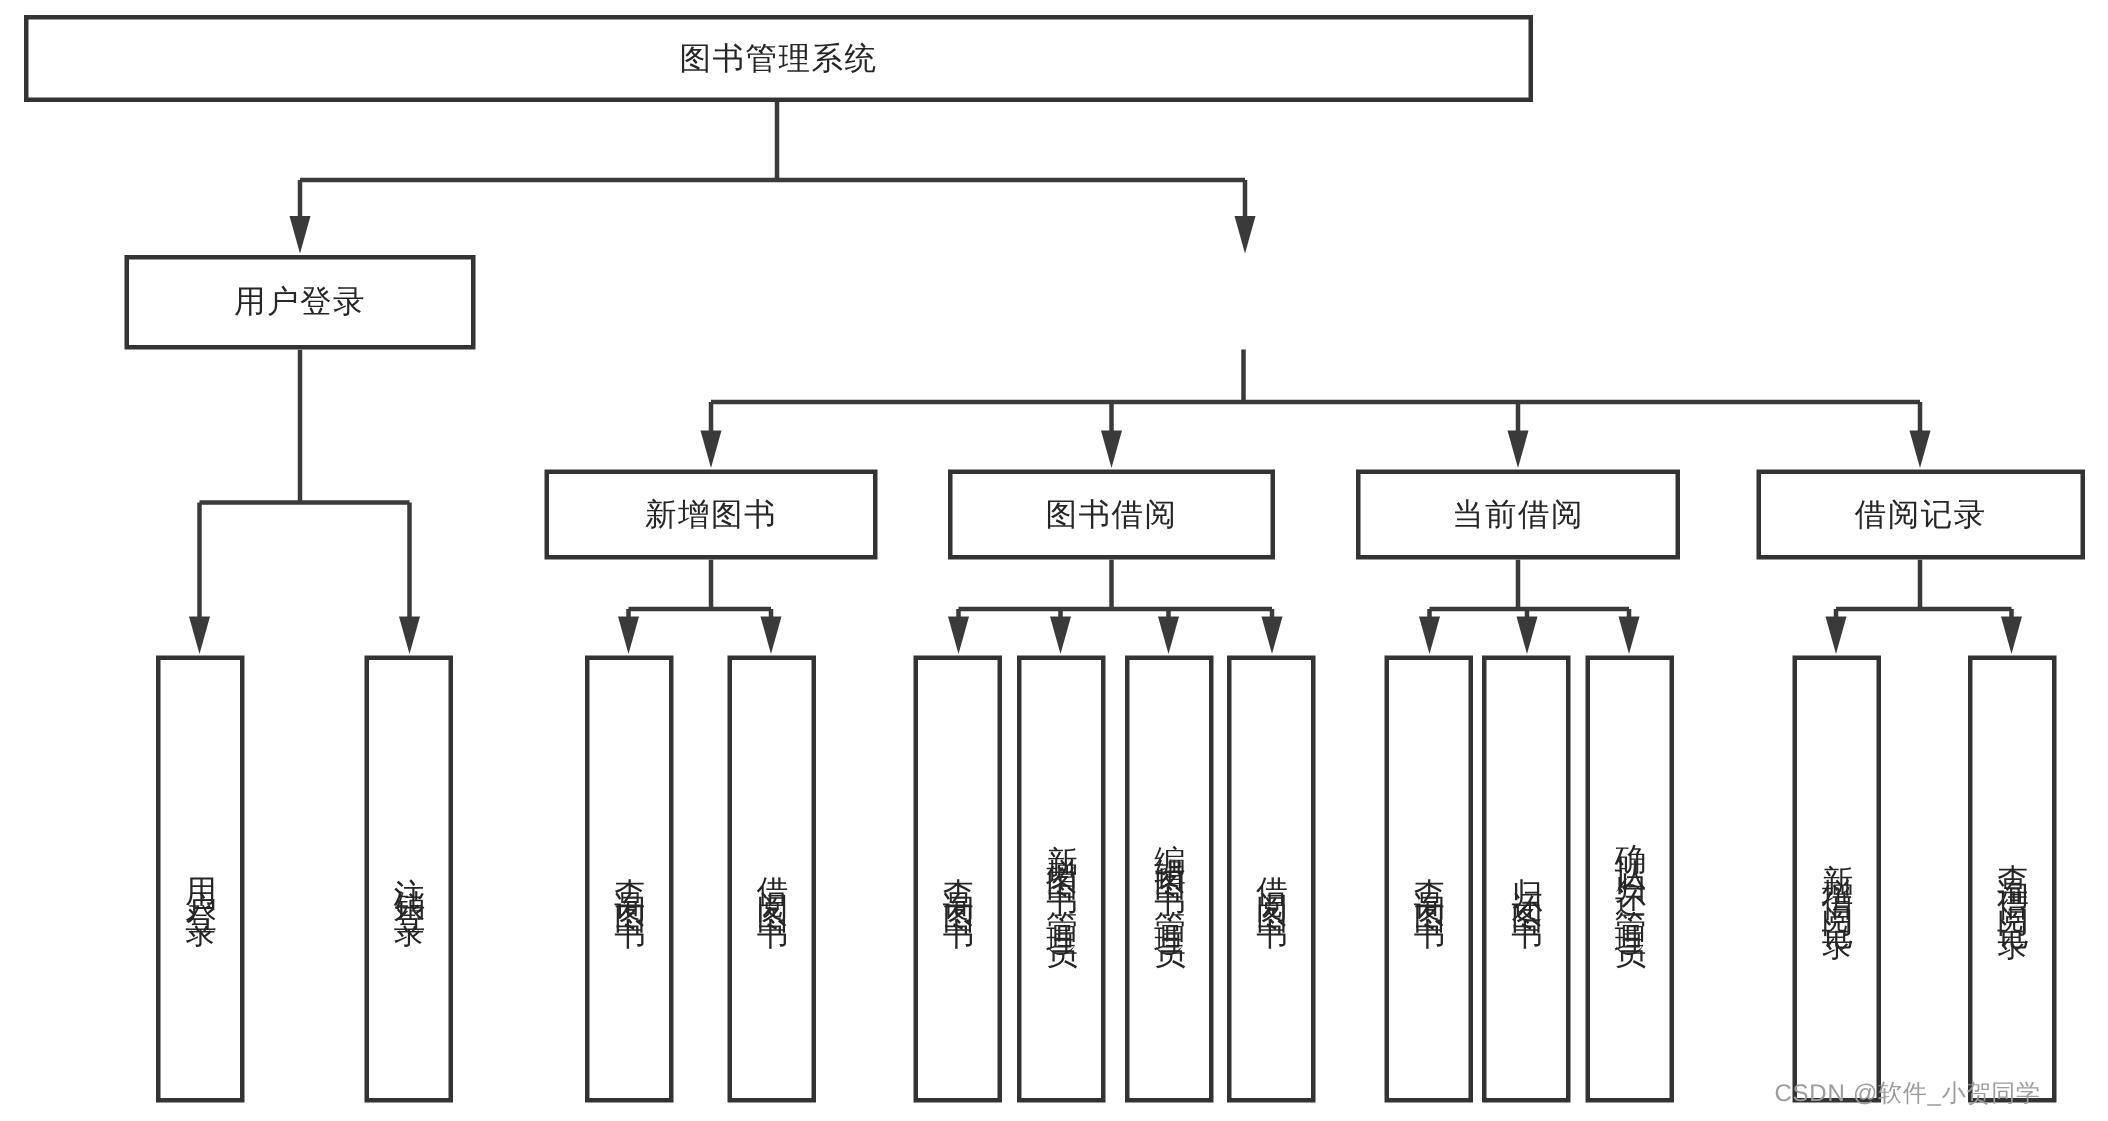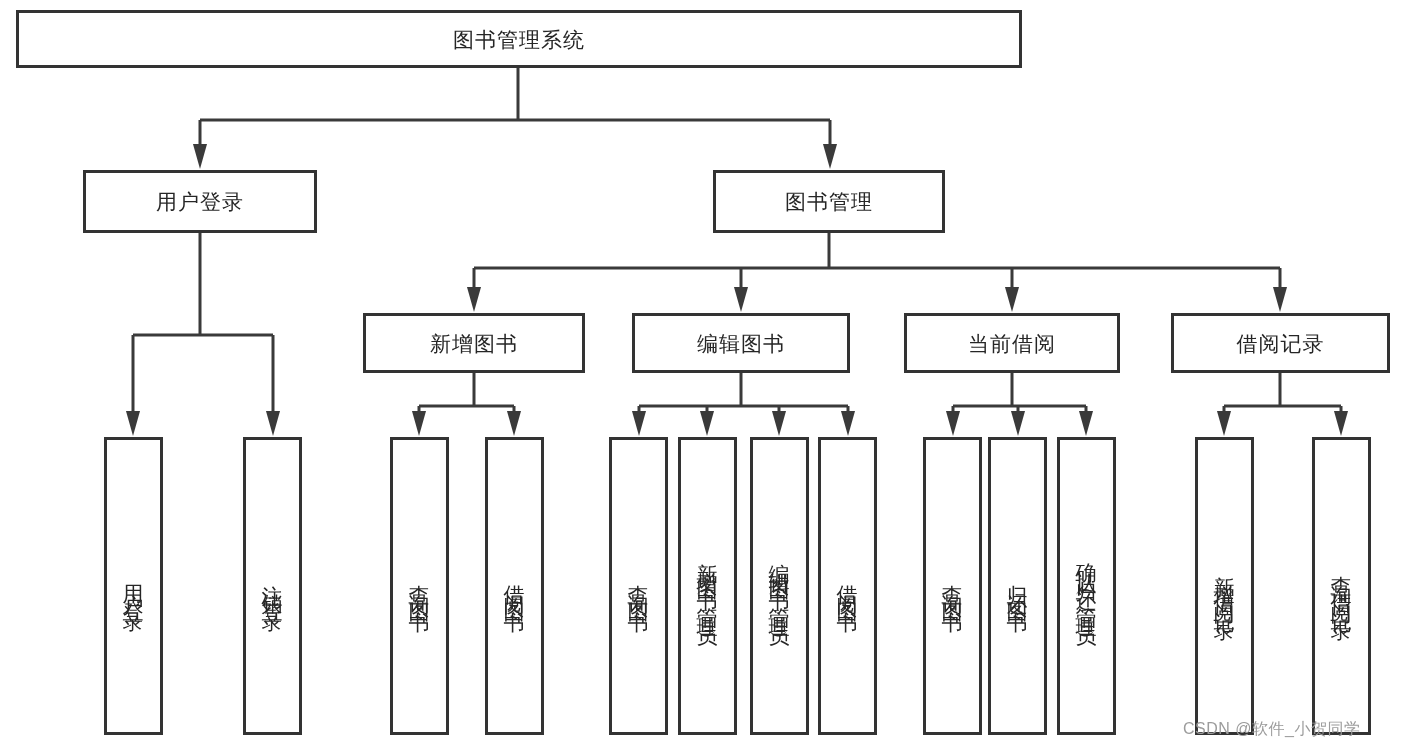"图书管理" div.hbox { html: <div> <span>图书管理</span> </div> -> none }
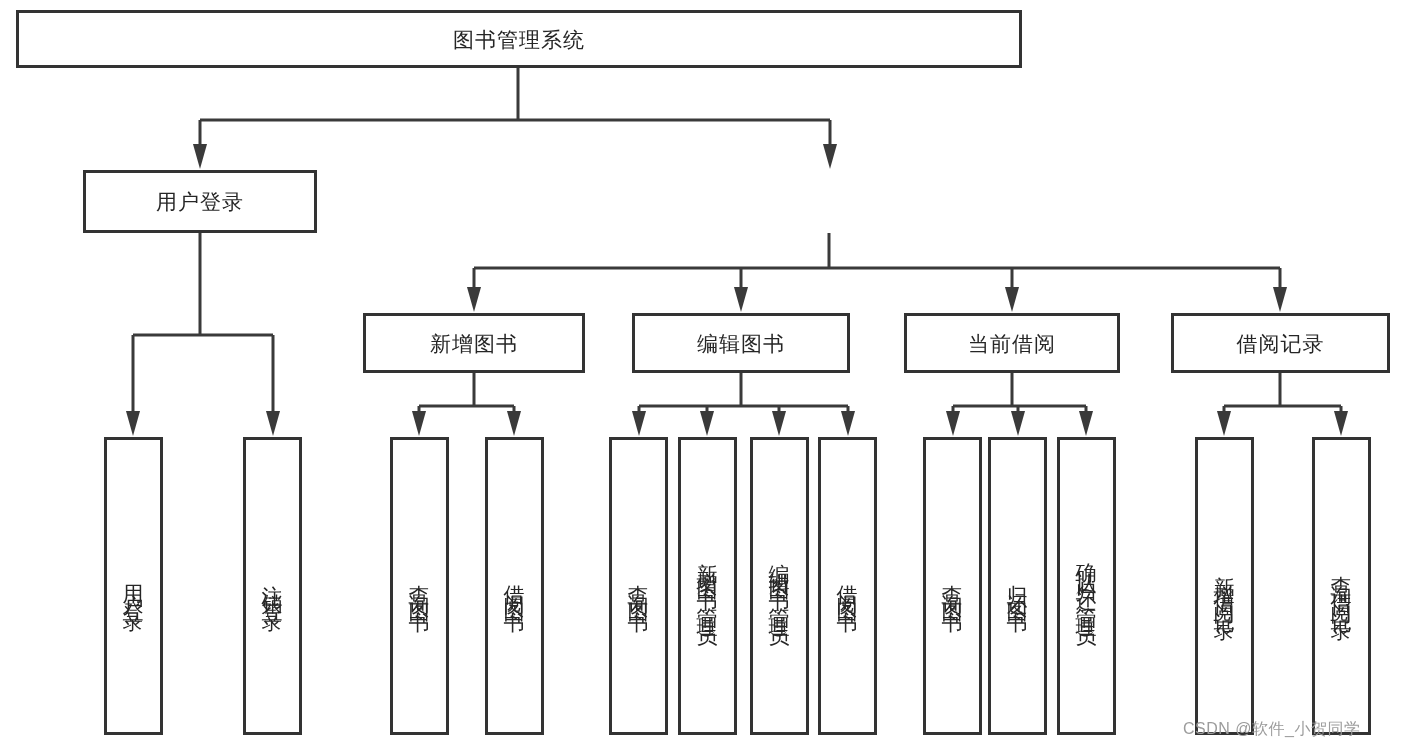"编辑图书" span.hlabel { text: 编辑图书 -> 图书借阅 }
